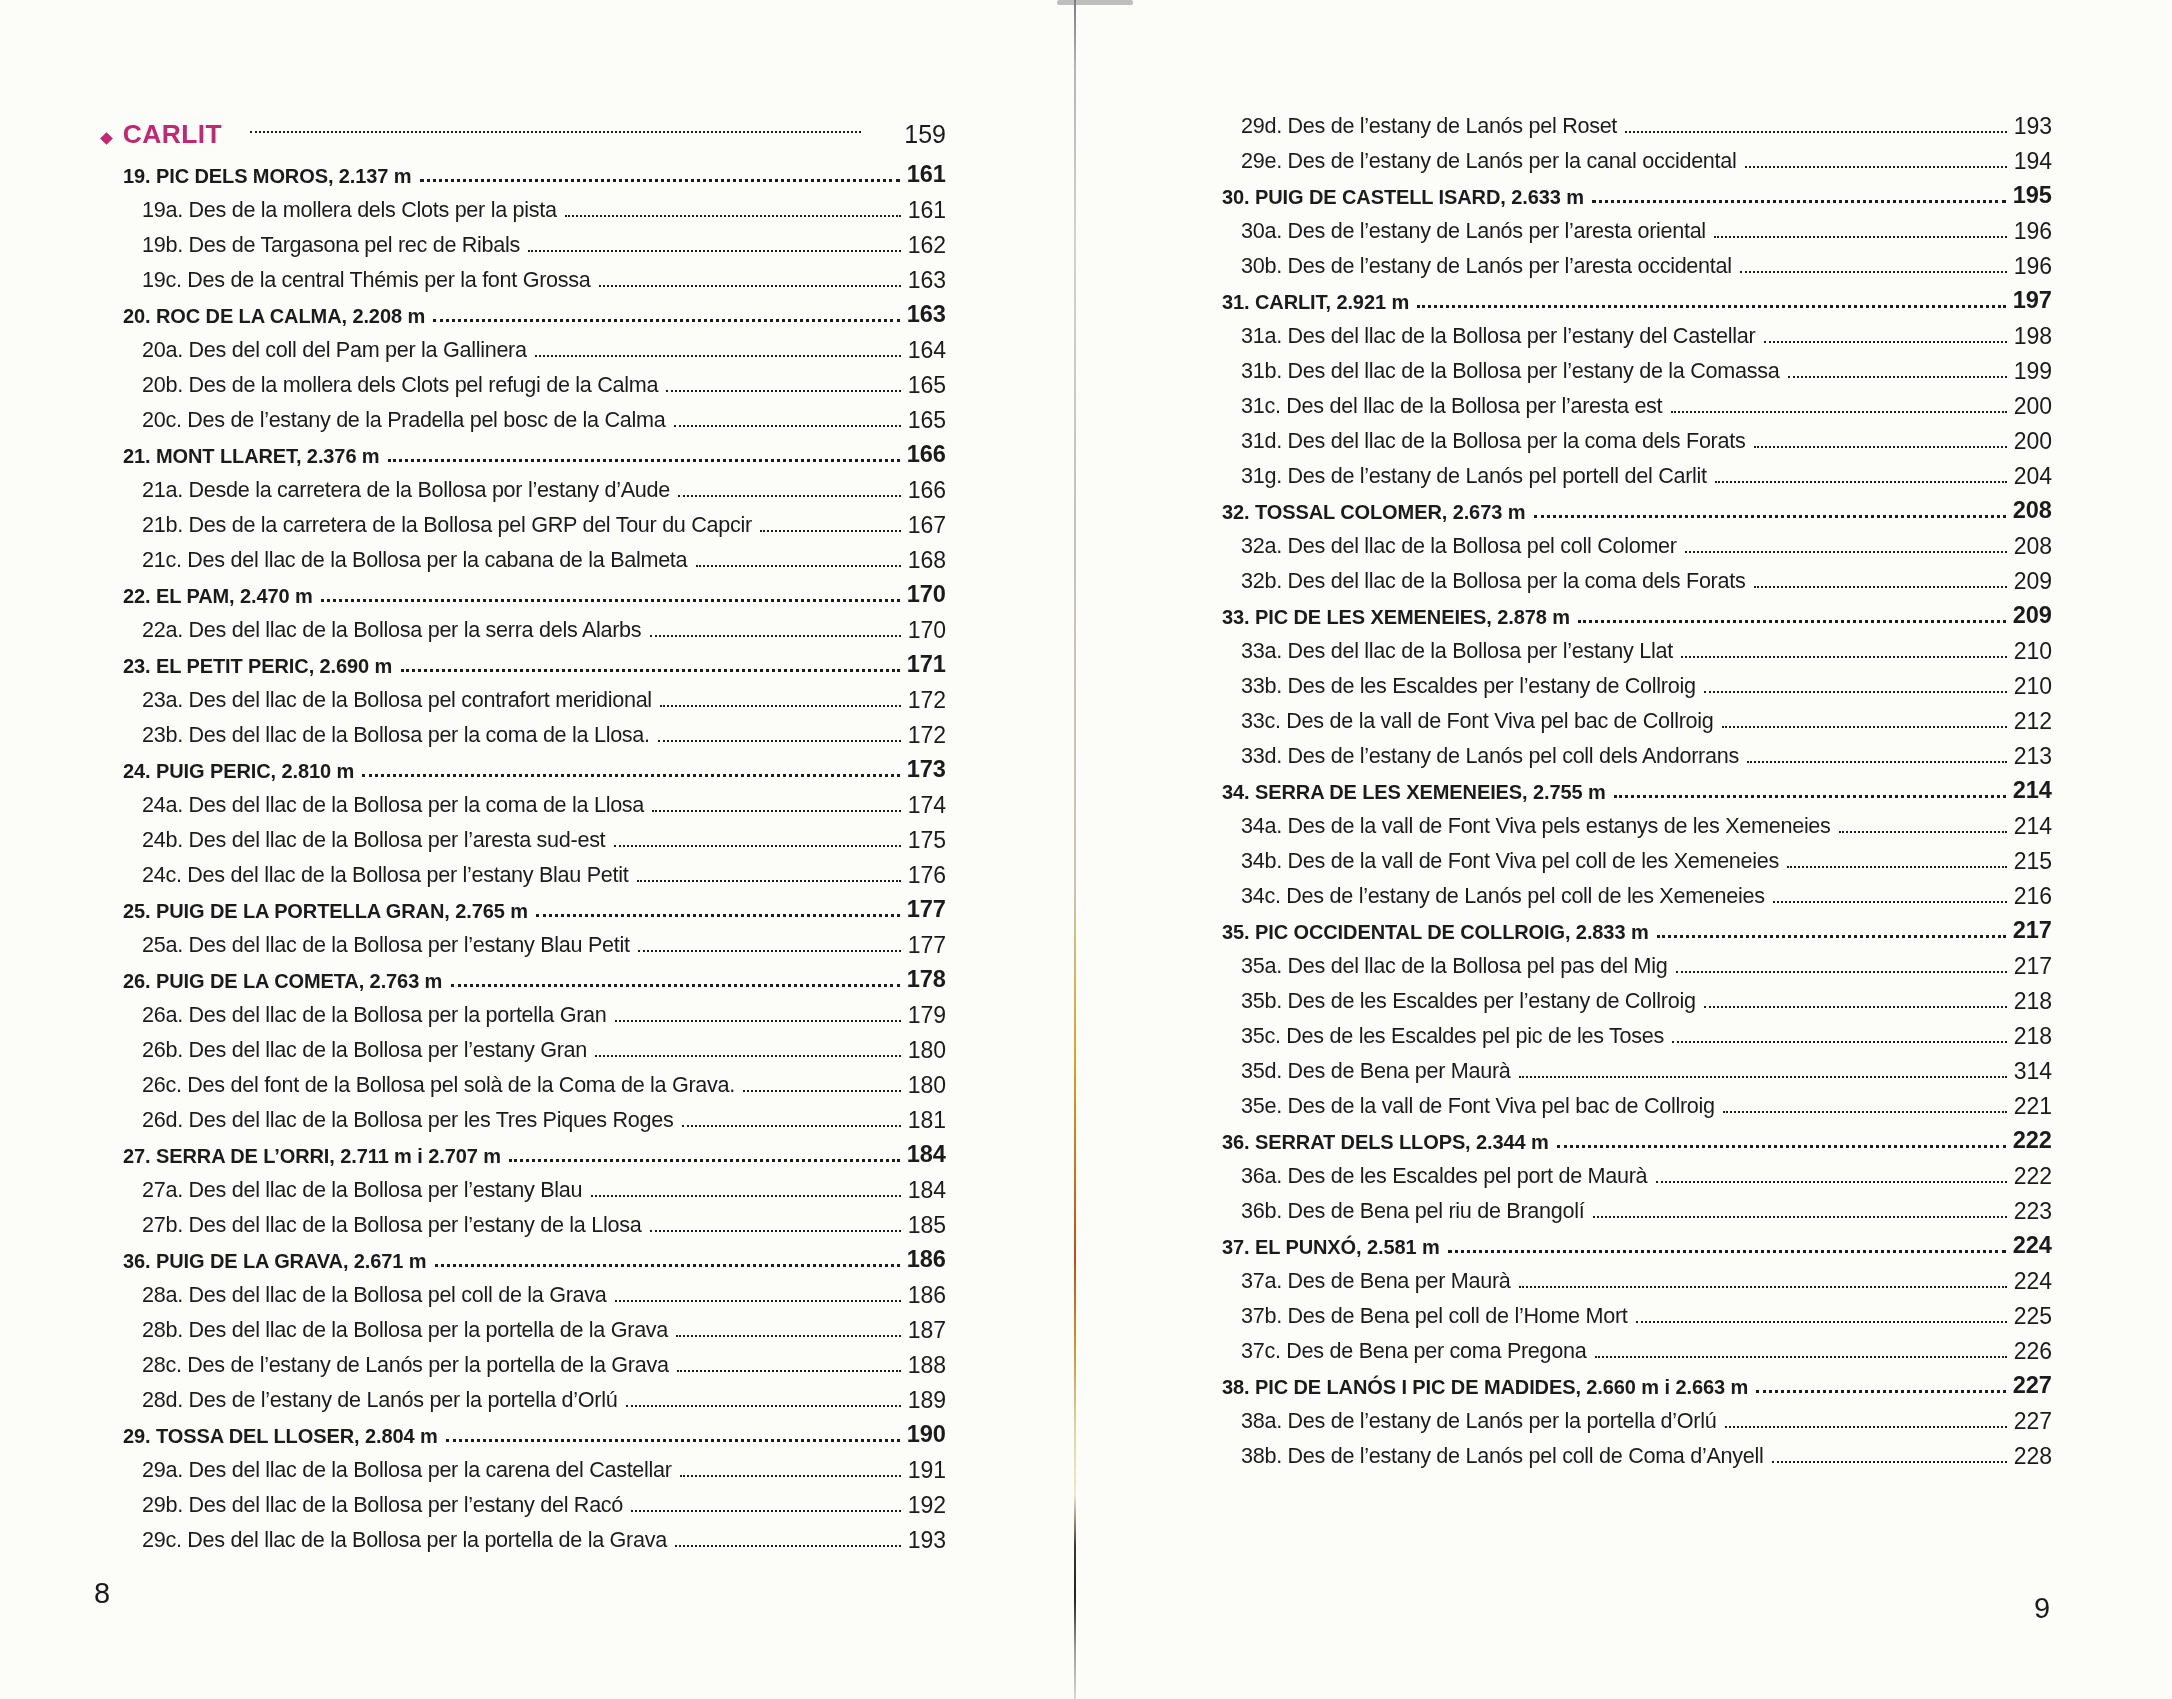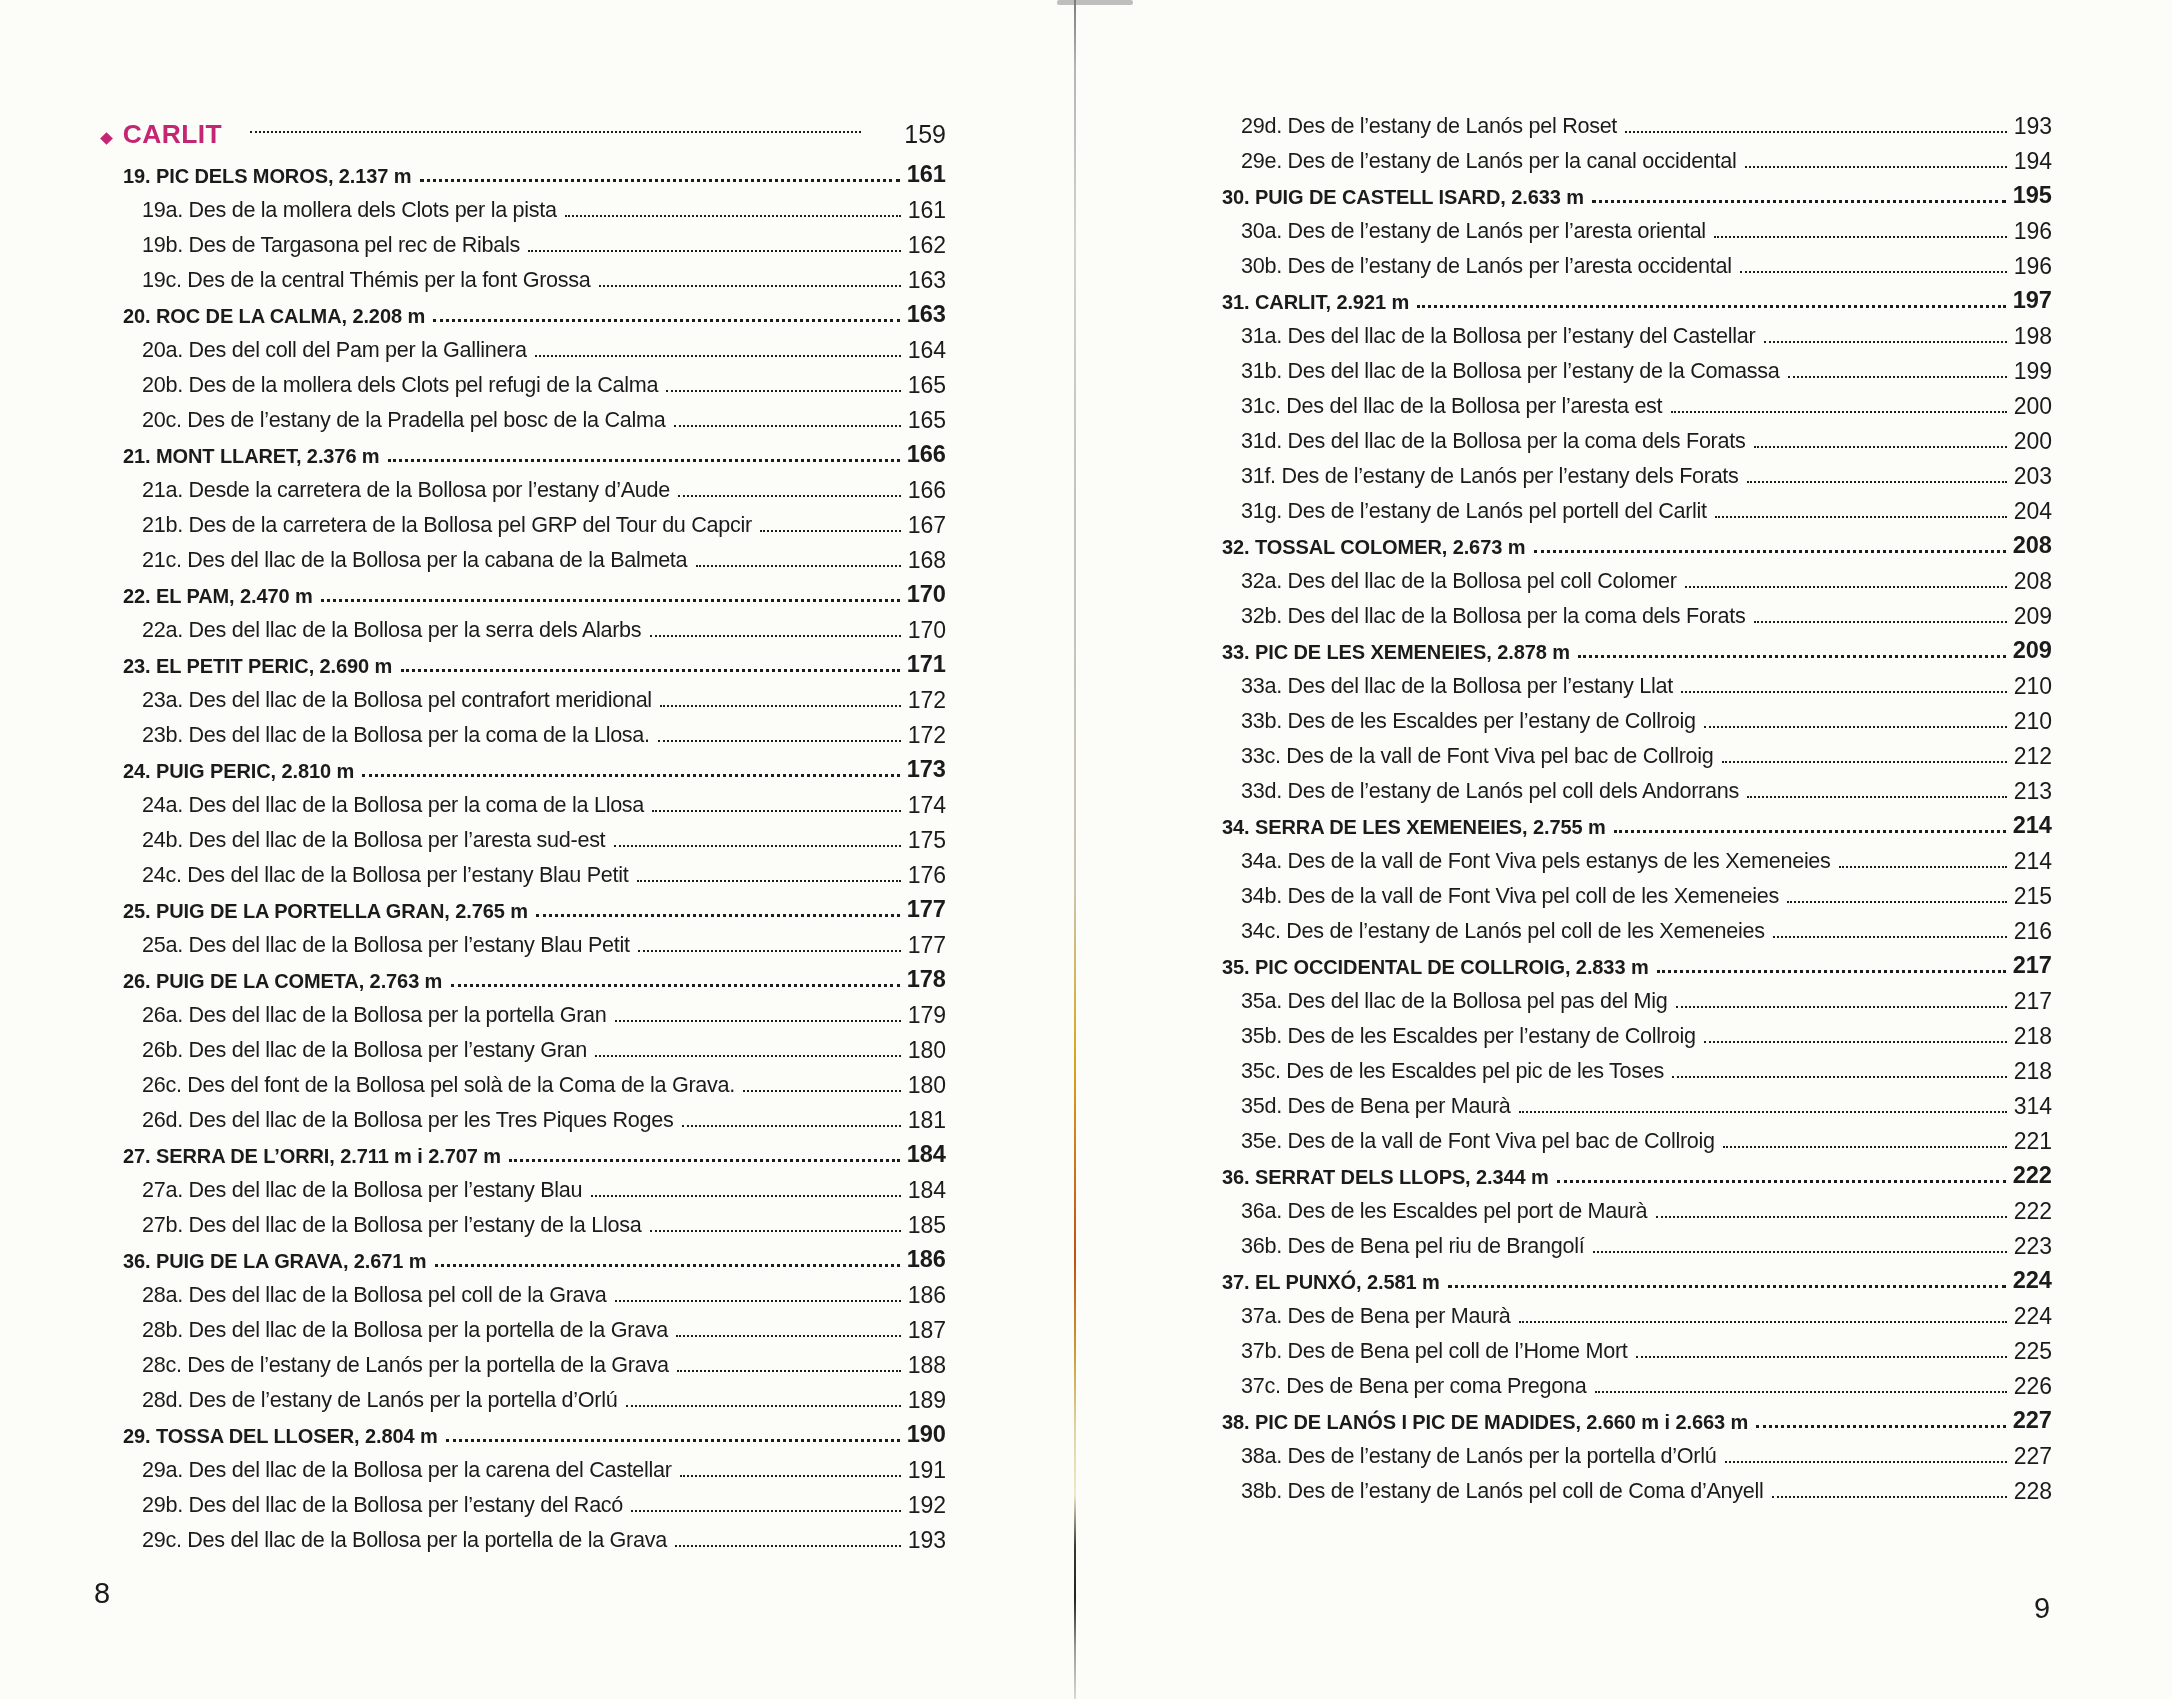"31f. Des de l’estany de" div.row { html: <div> <span>31f. Des de l’estany de Lanós per l’estany dels Forats</span> <span></span> <span>203</span> </div> -> none }
